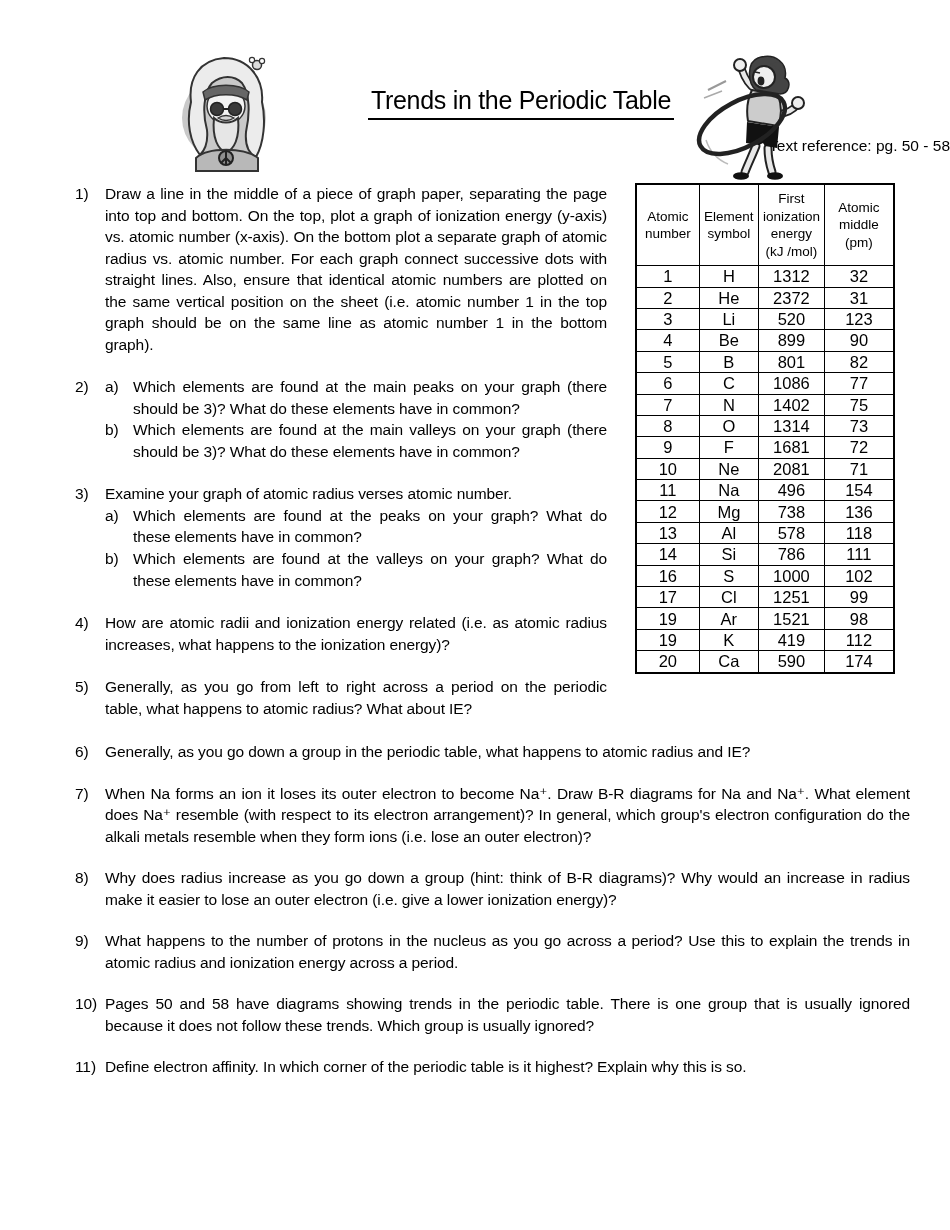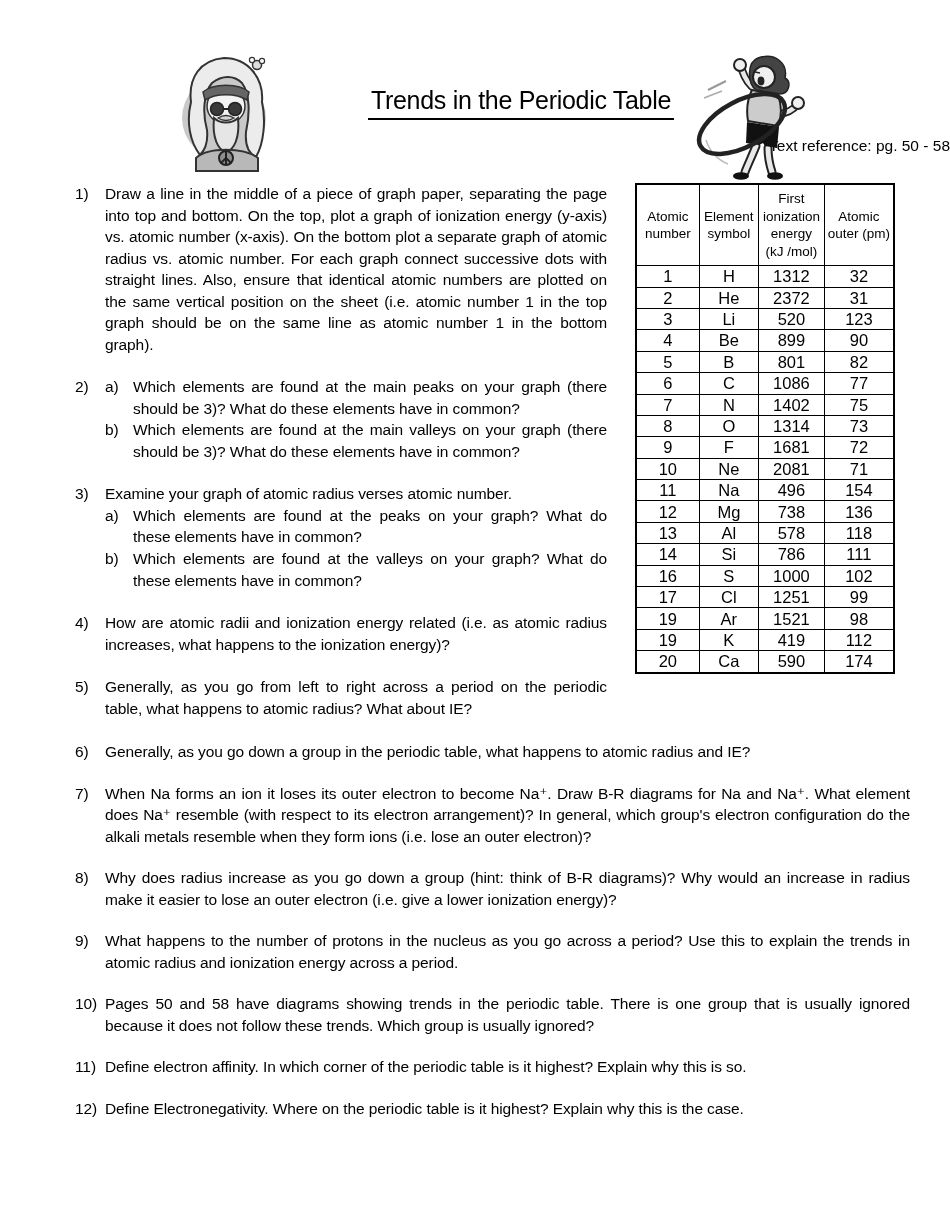"Atomic outer (pm)" th { text: outer -> middle }
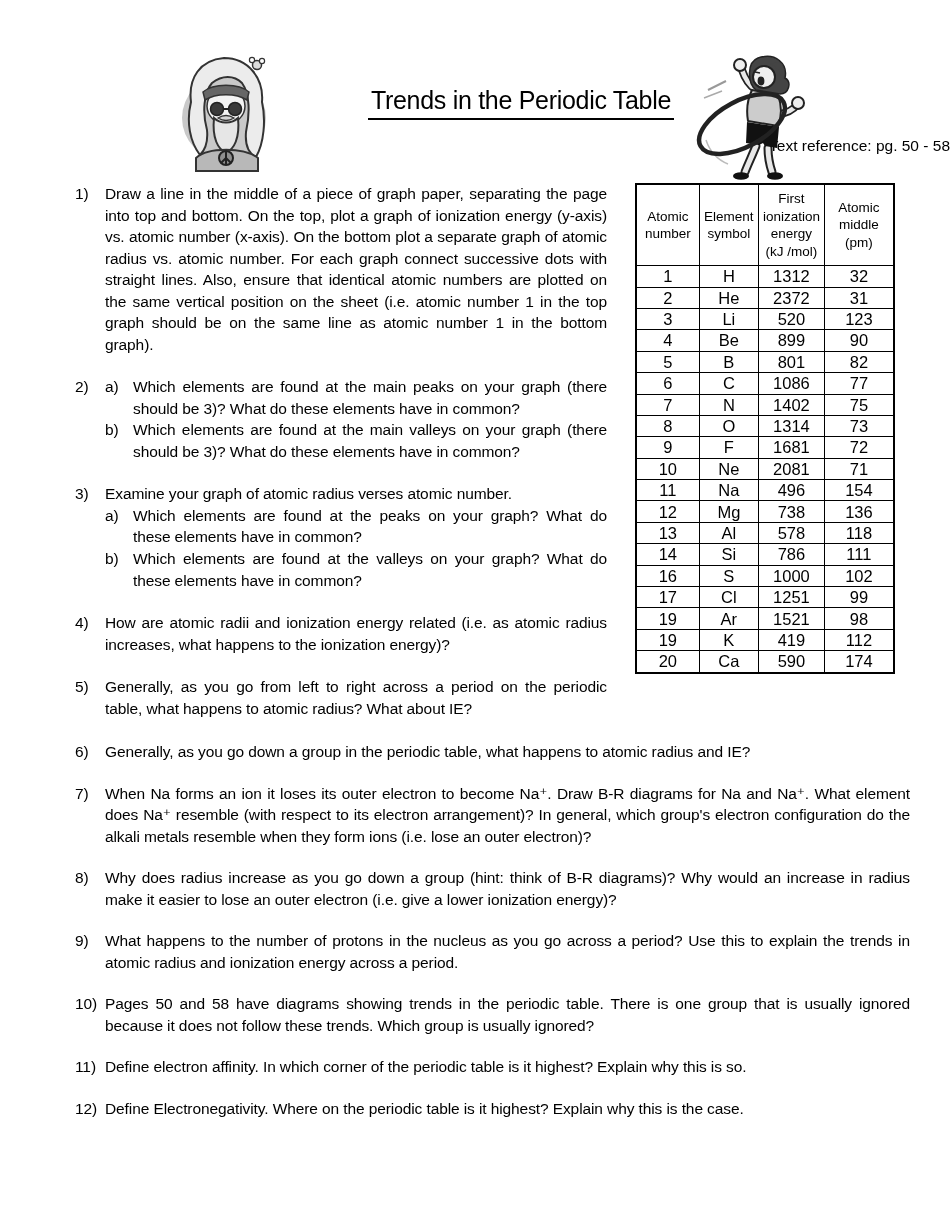"12)" div.q { html: <div> <div>12)</div> <div> <div>Define Electronegativity. Where on the periodic table is it highest? Explain why this is the case.</div> </div> </div> -> none }
